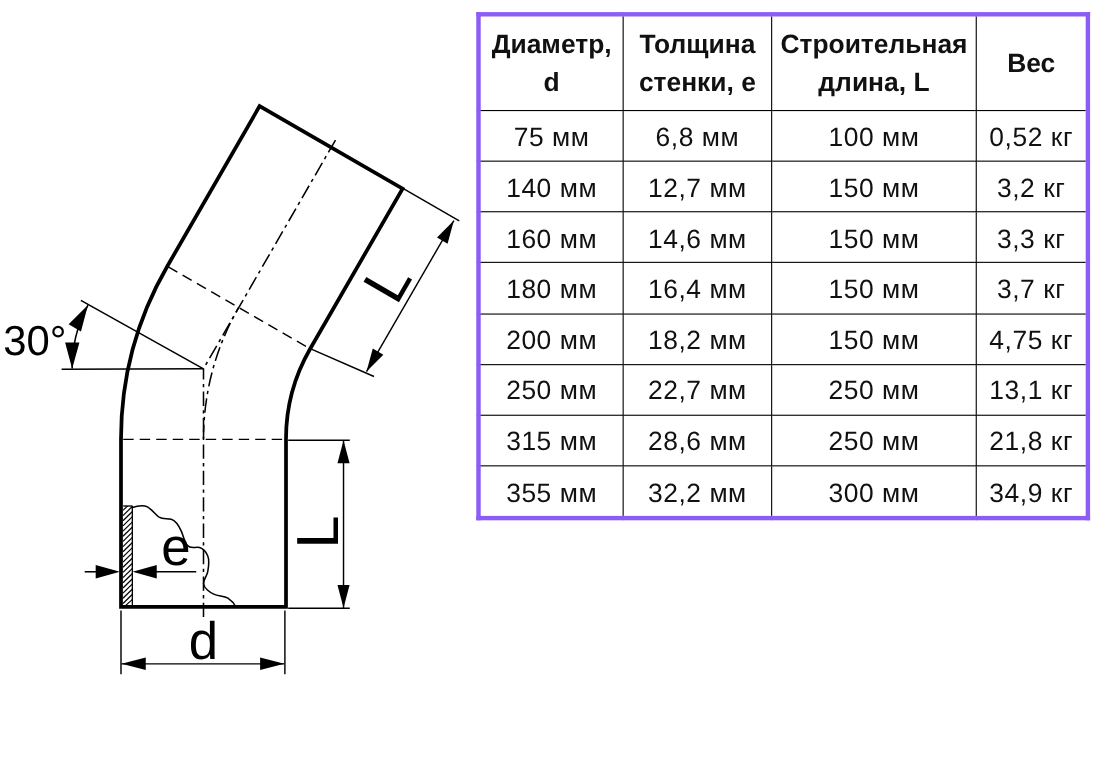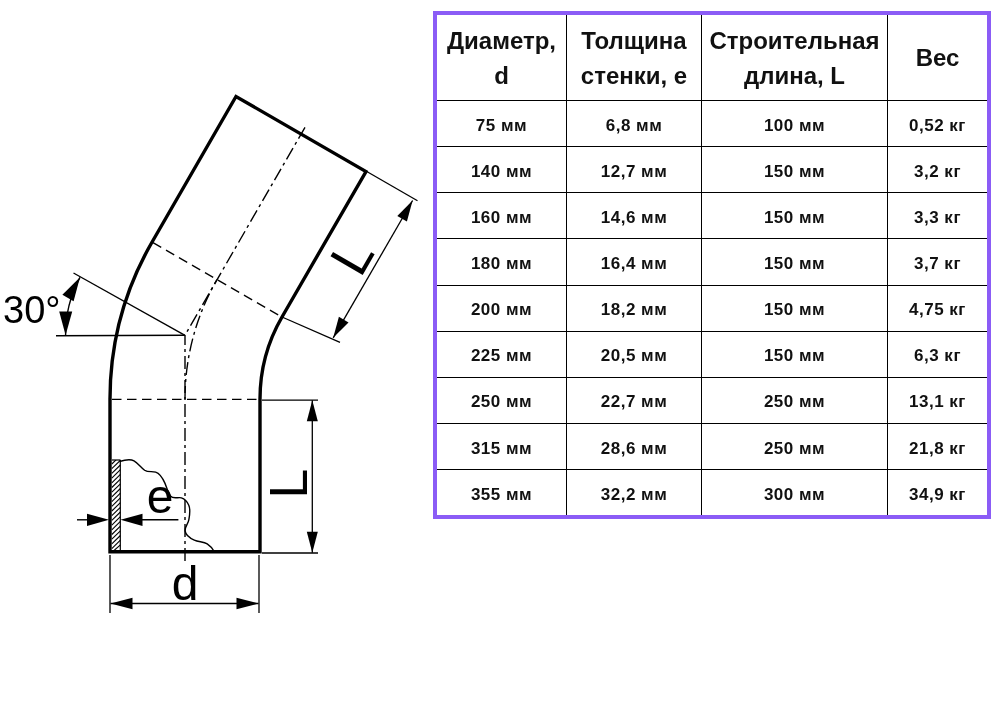"75 мм" td { font-size: 17px -> 24px; font-weight: bold -> normal }
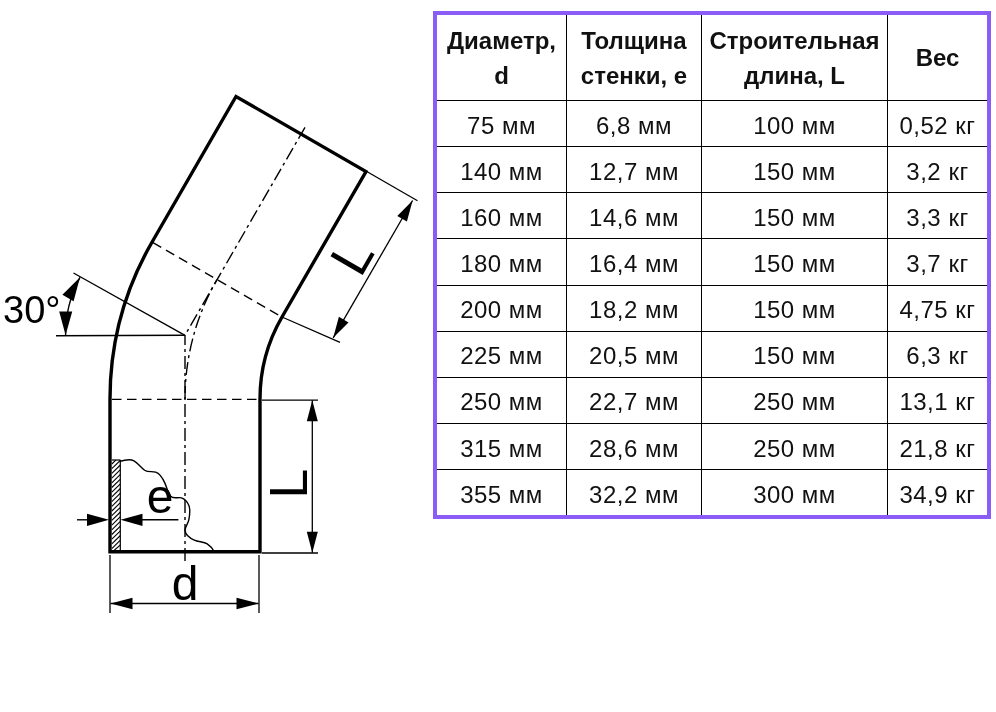"225 мм" tr { html: <tr> <td>225 мм</td> <td>20,5 мм</td> <td>150 мм</td> <td>6,3 кг</td> </tr> -> none }
